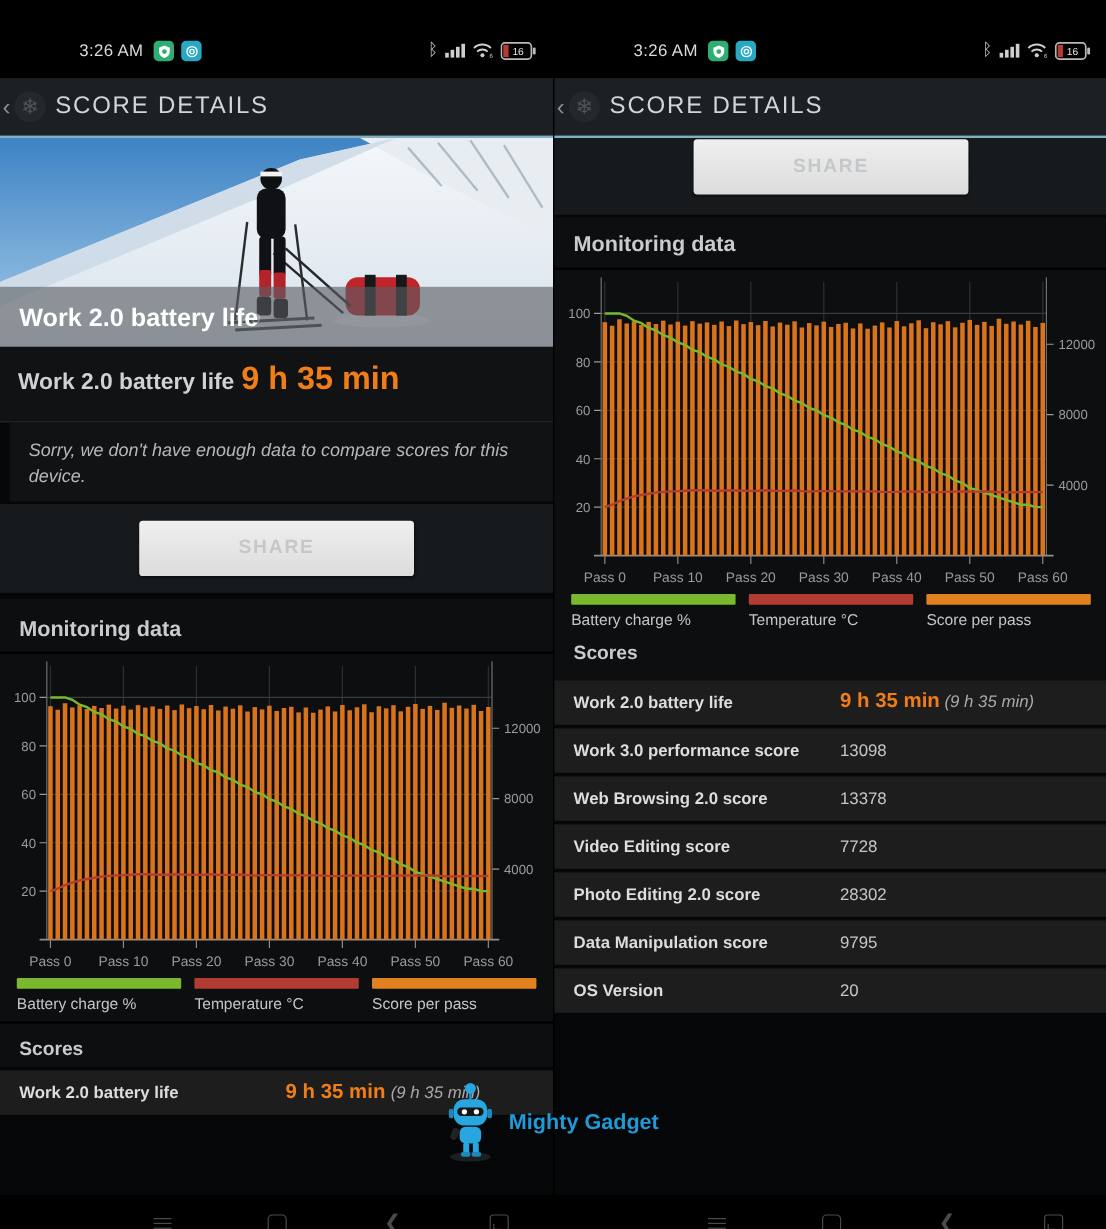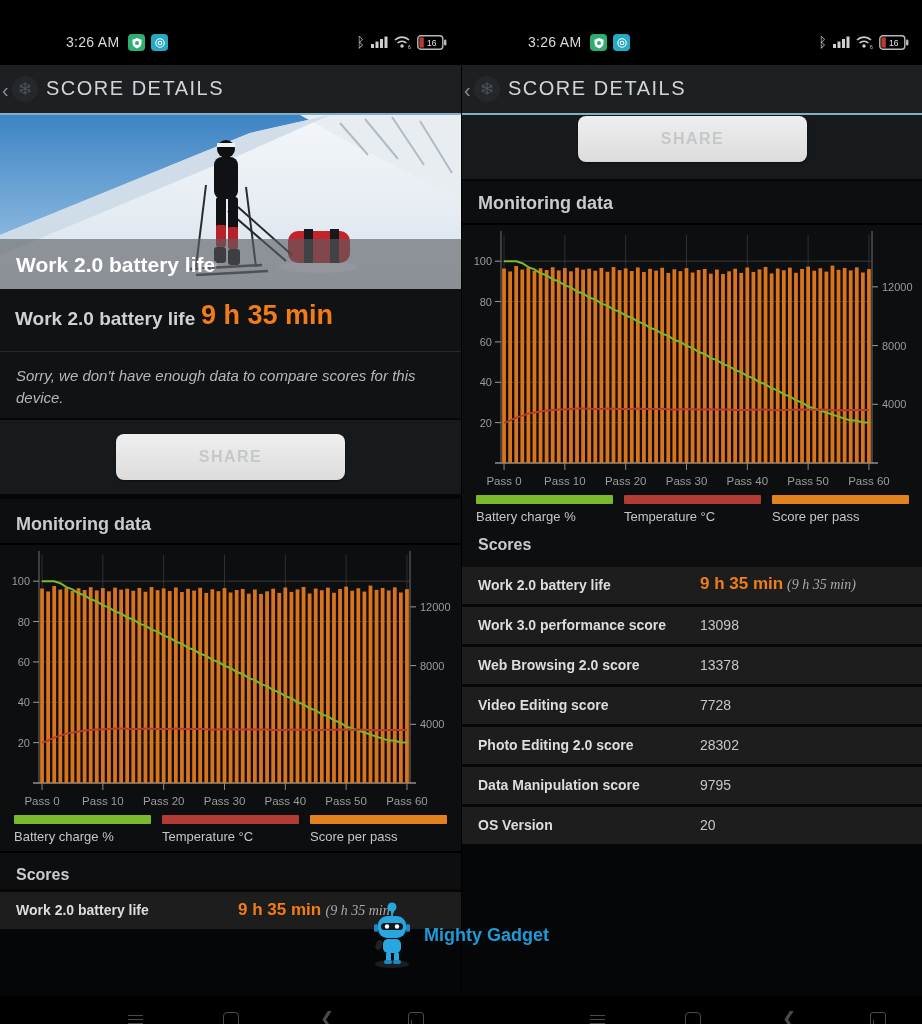"SHARE" .sharebtn { border-radius: 8px -> 3px }
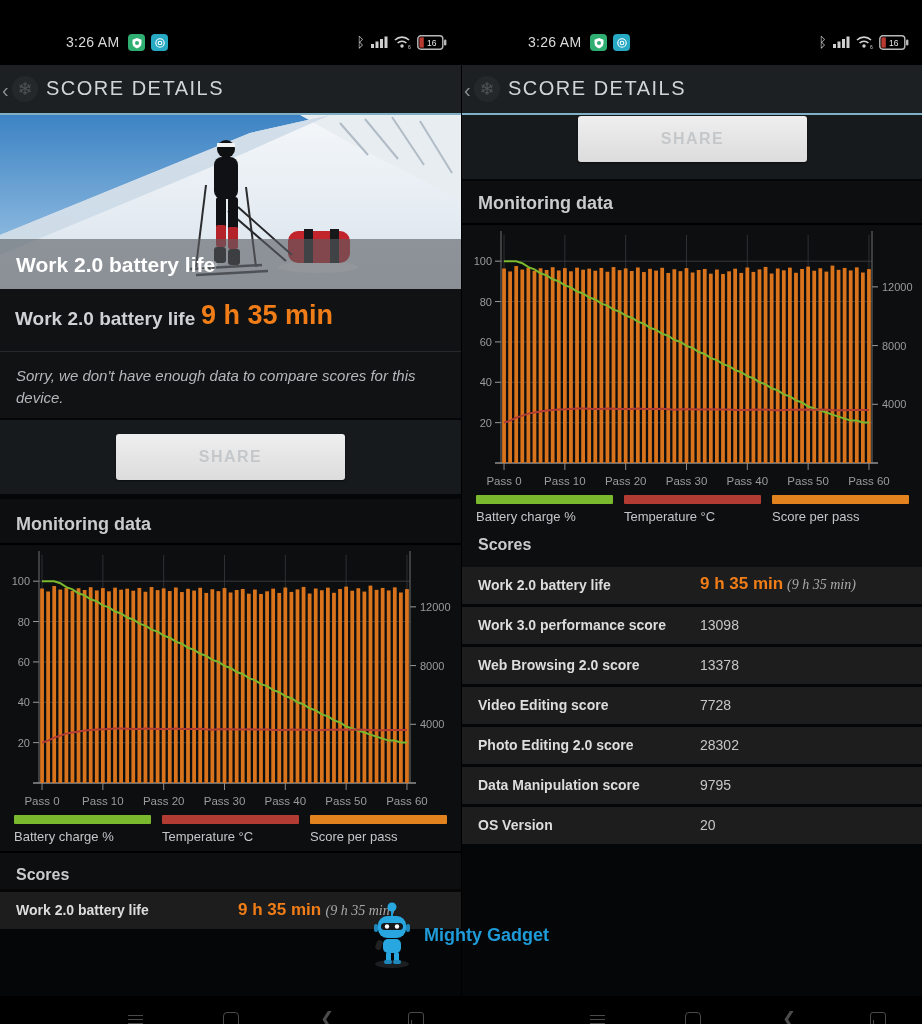"Sorry, we don't have enough" .sorry { left: 0 -> 8px }
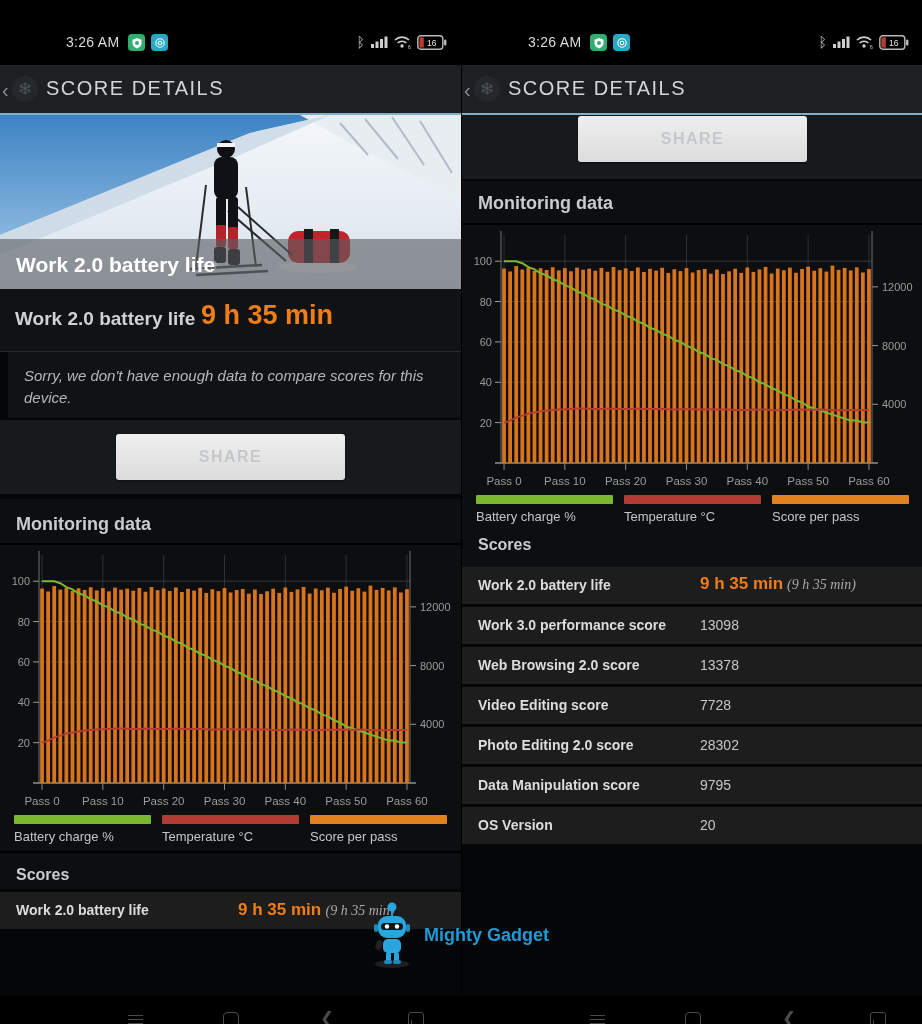"(9 h 35 min)" .onote { font-family: Liberation Serif, serif -> none }
